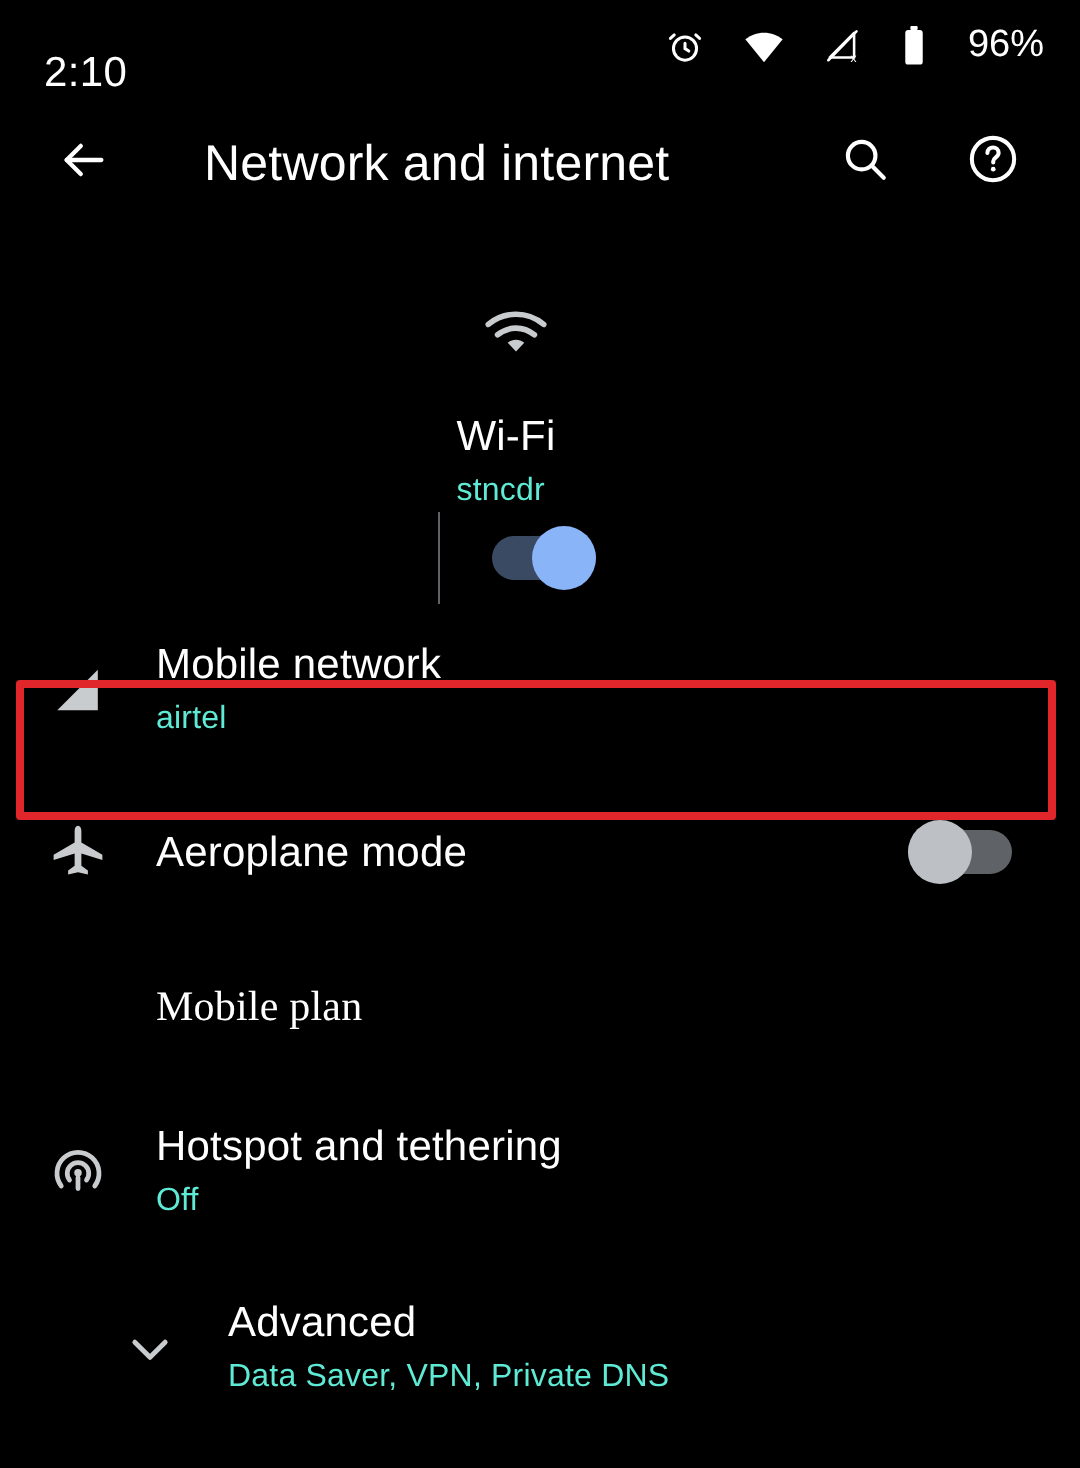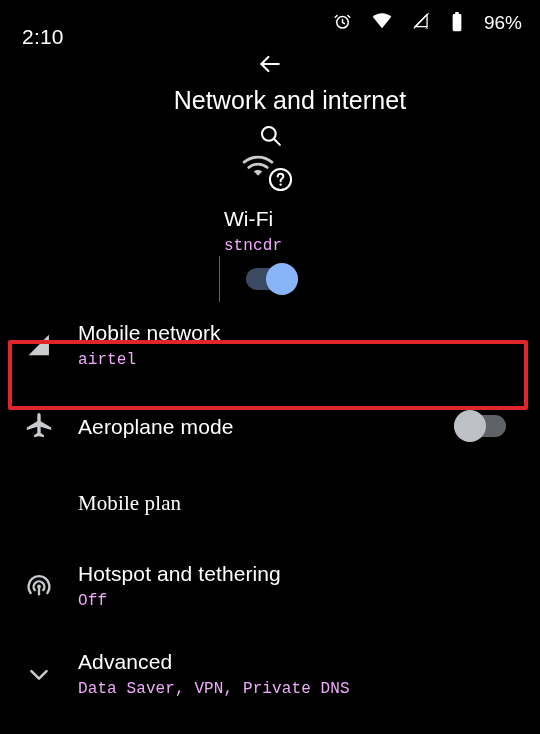"96%" .status-right { align-items: none -> center }
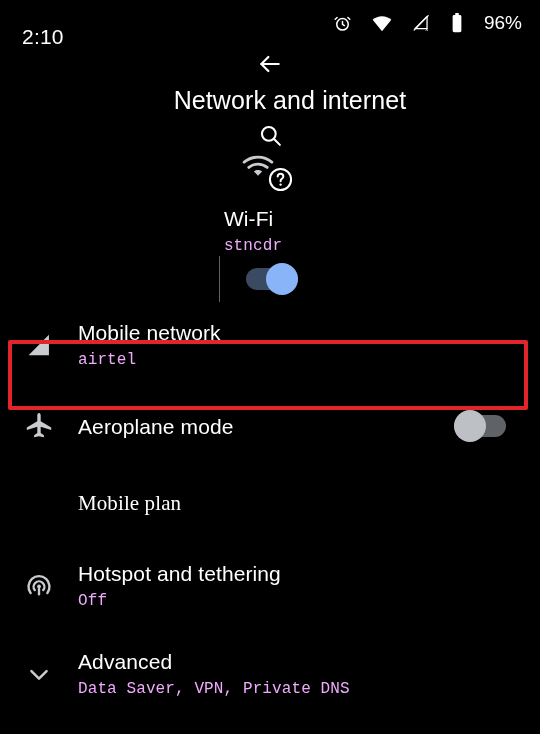"Network and internet" .app-bar { flex-direction: column -> none }
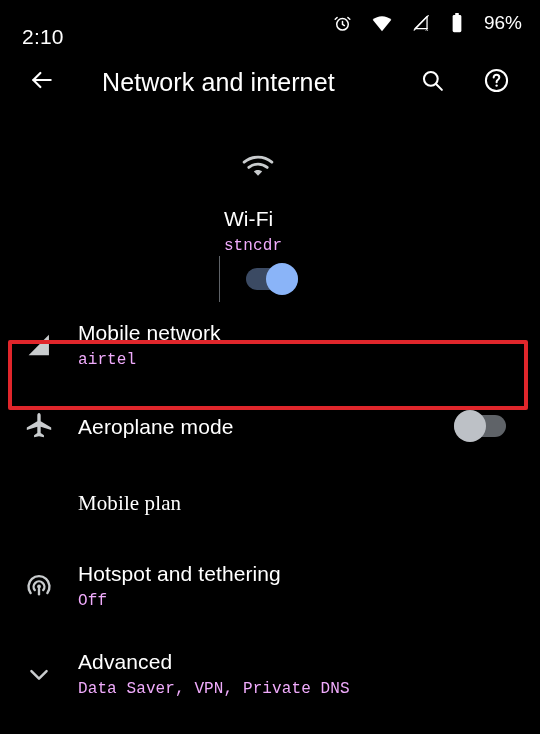"stncdr" .row-subtitle { color: #f0abfc -> #5eead4; font-family: Liberation Mono, monospace -> none }
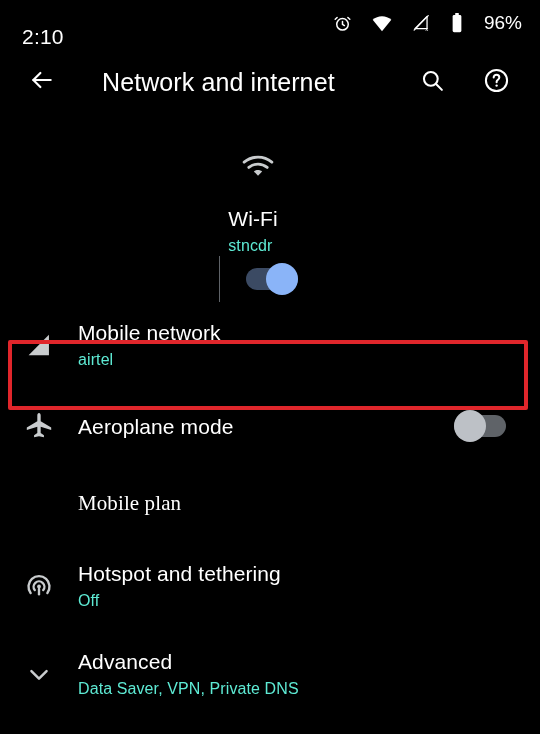"Advanced" div.row { padding-left: none -> 36px }
